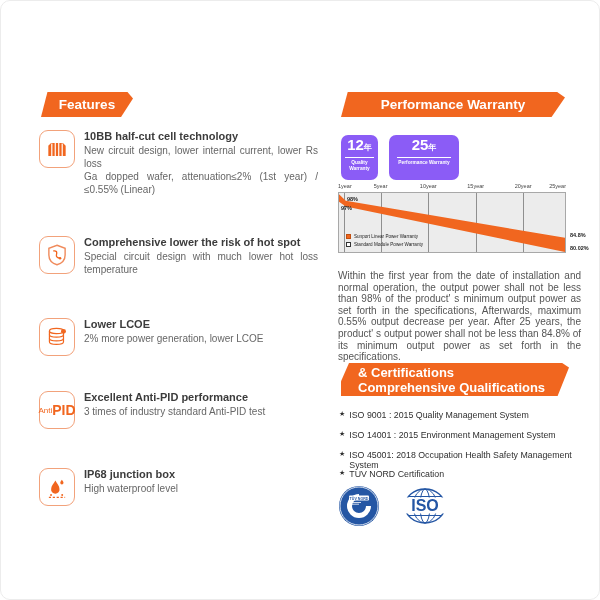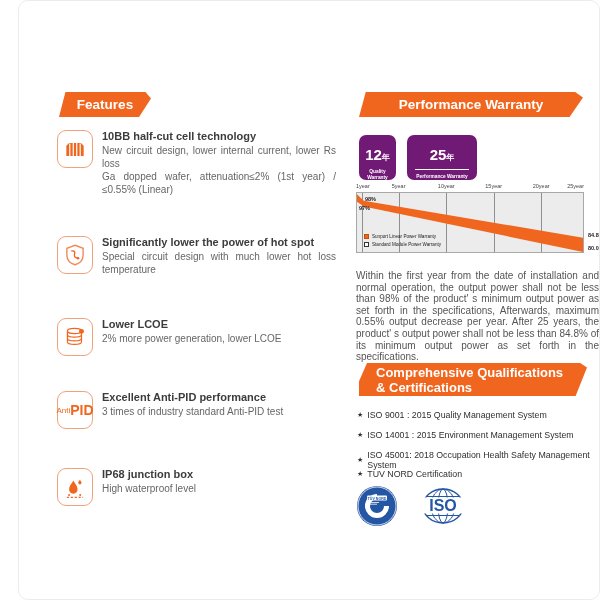"Features" .page { margin-left: 18px -> none }
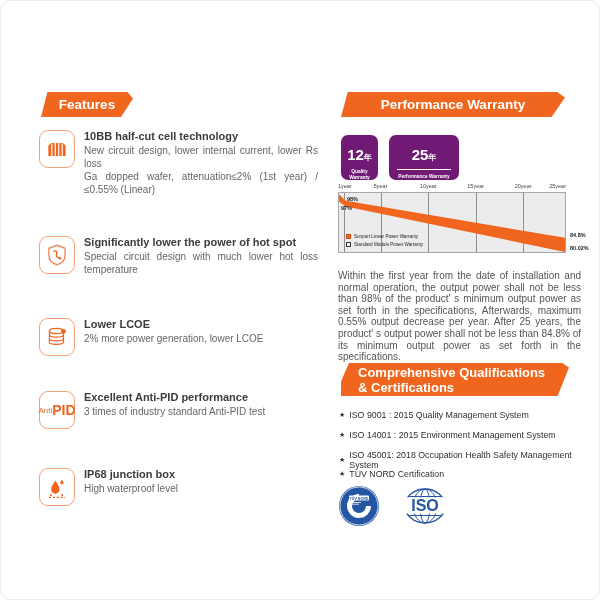"12年" .badge { background: #701a75 -> #8b5cf6; justify-content: space-between -> none; padding-top: 10px -> 0 }
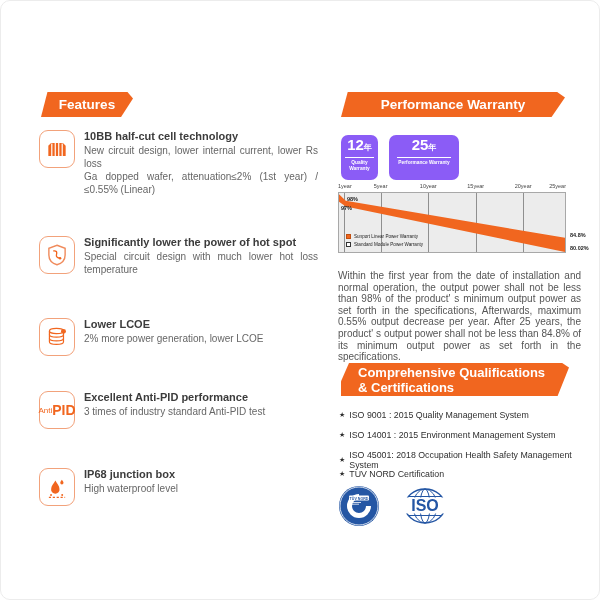"Significantly lower the power of" p.f-title { text: Significantly lower the power -> Comprehensive lower the risk }
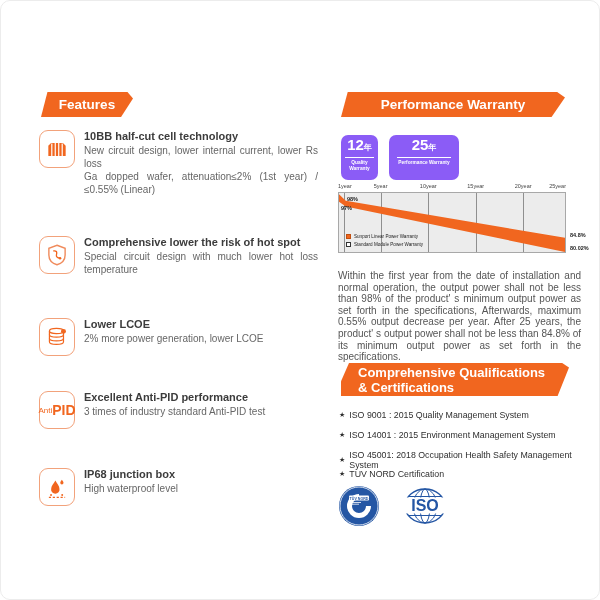"Comprehensive Qualifications" div { order: before "& Certifications" -> after "& Certifications" }
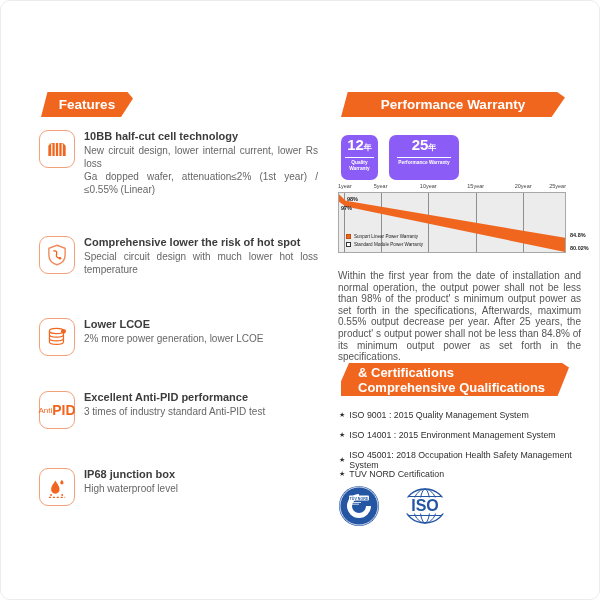"ISO 9001 : 2015 Quality" .qual-item { align-items: center -> none }
